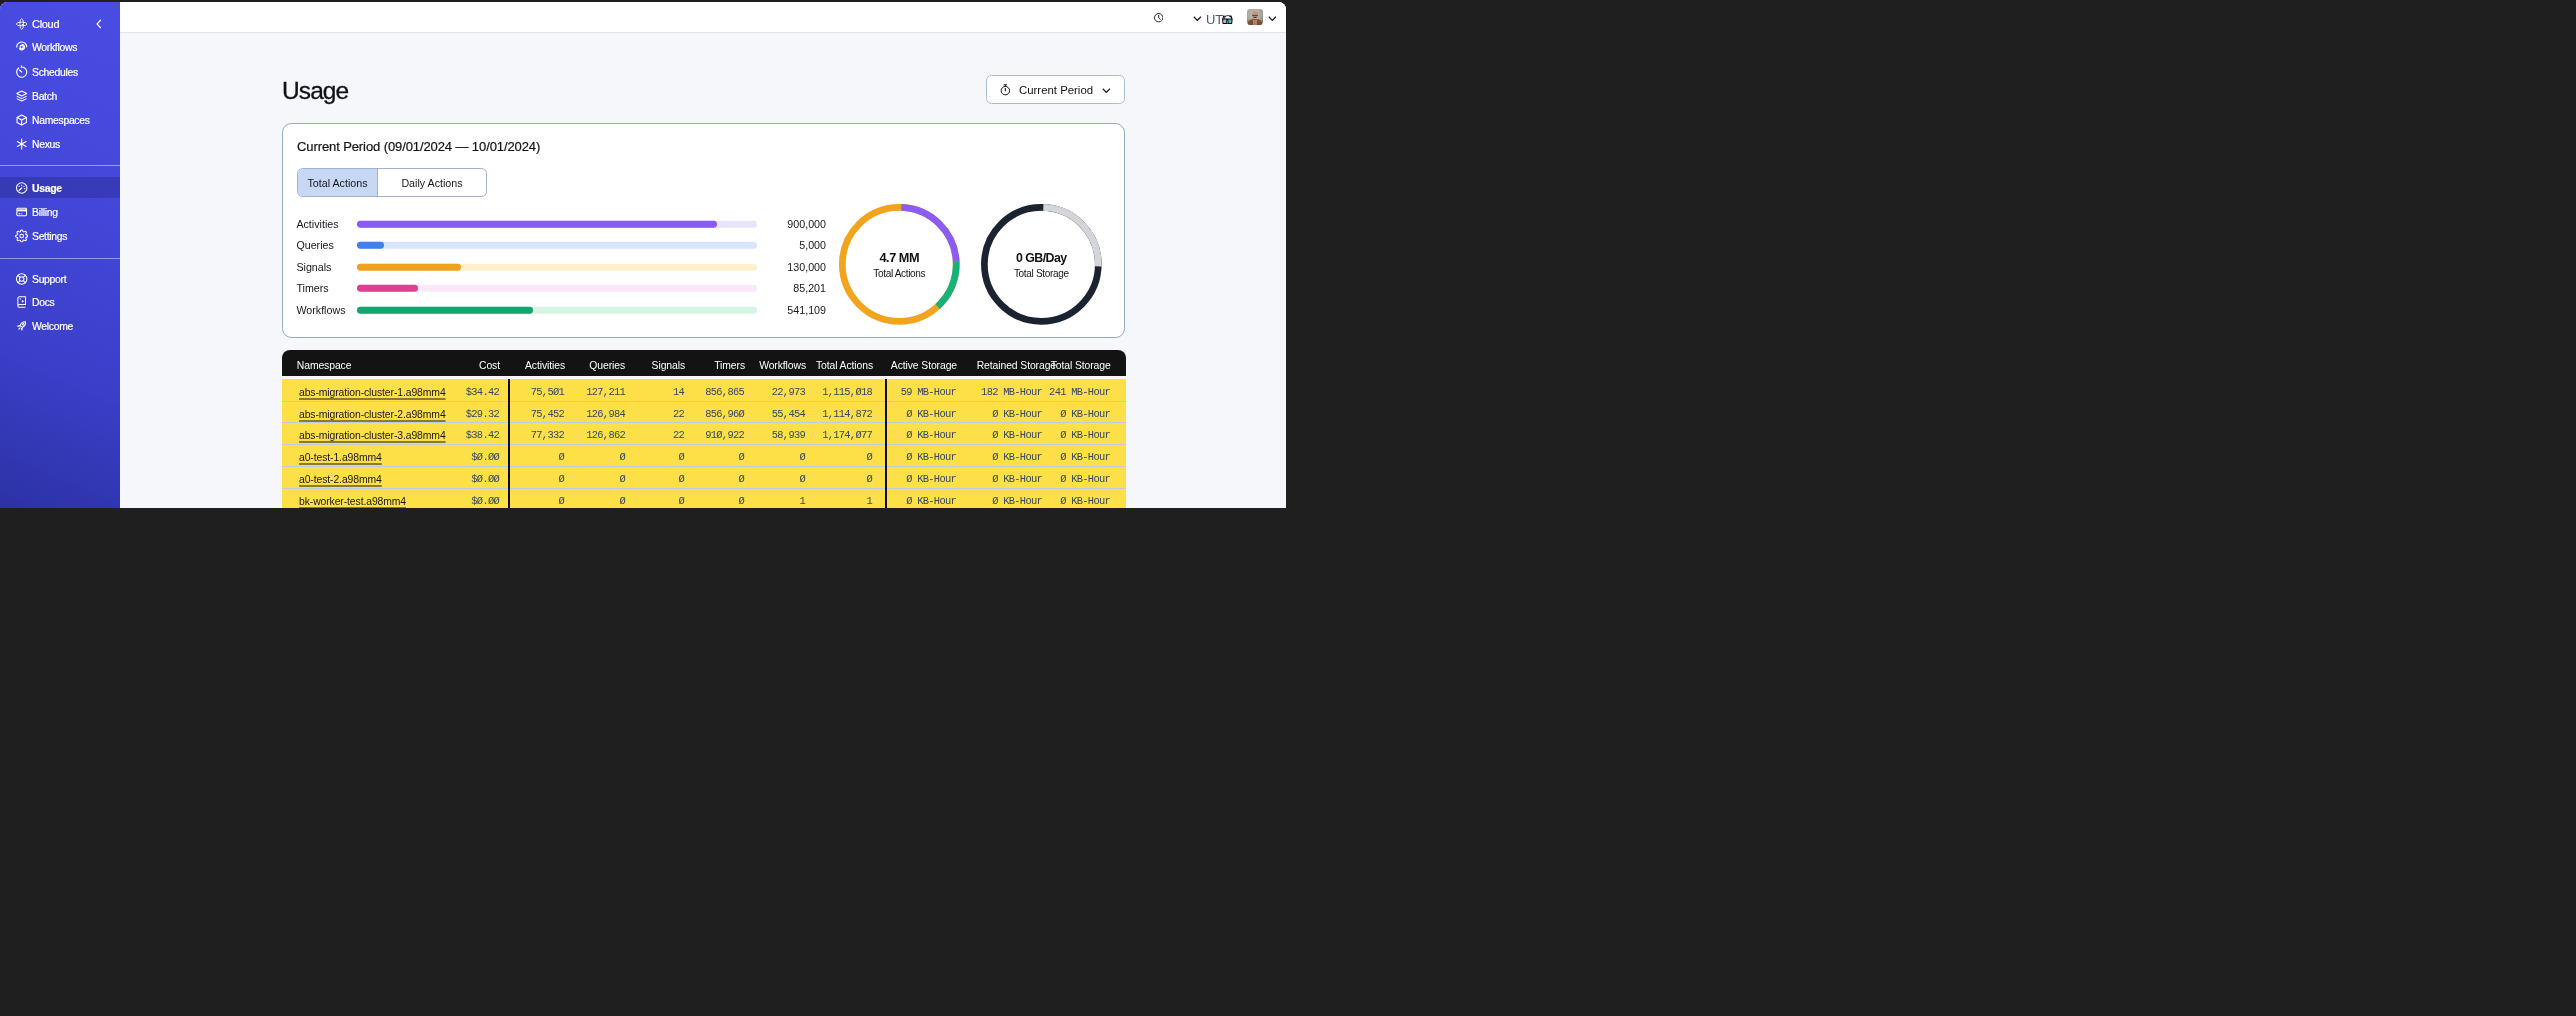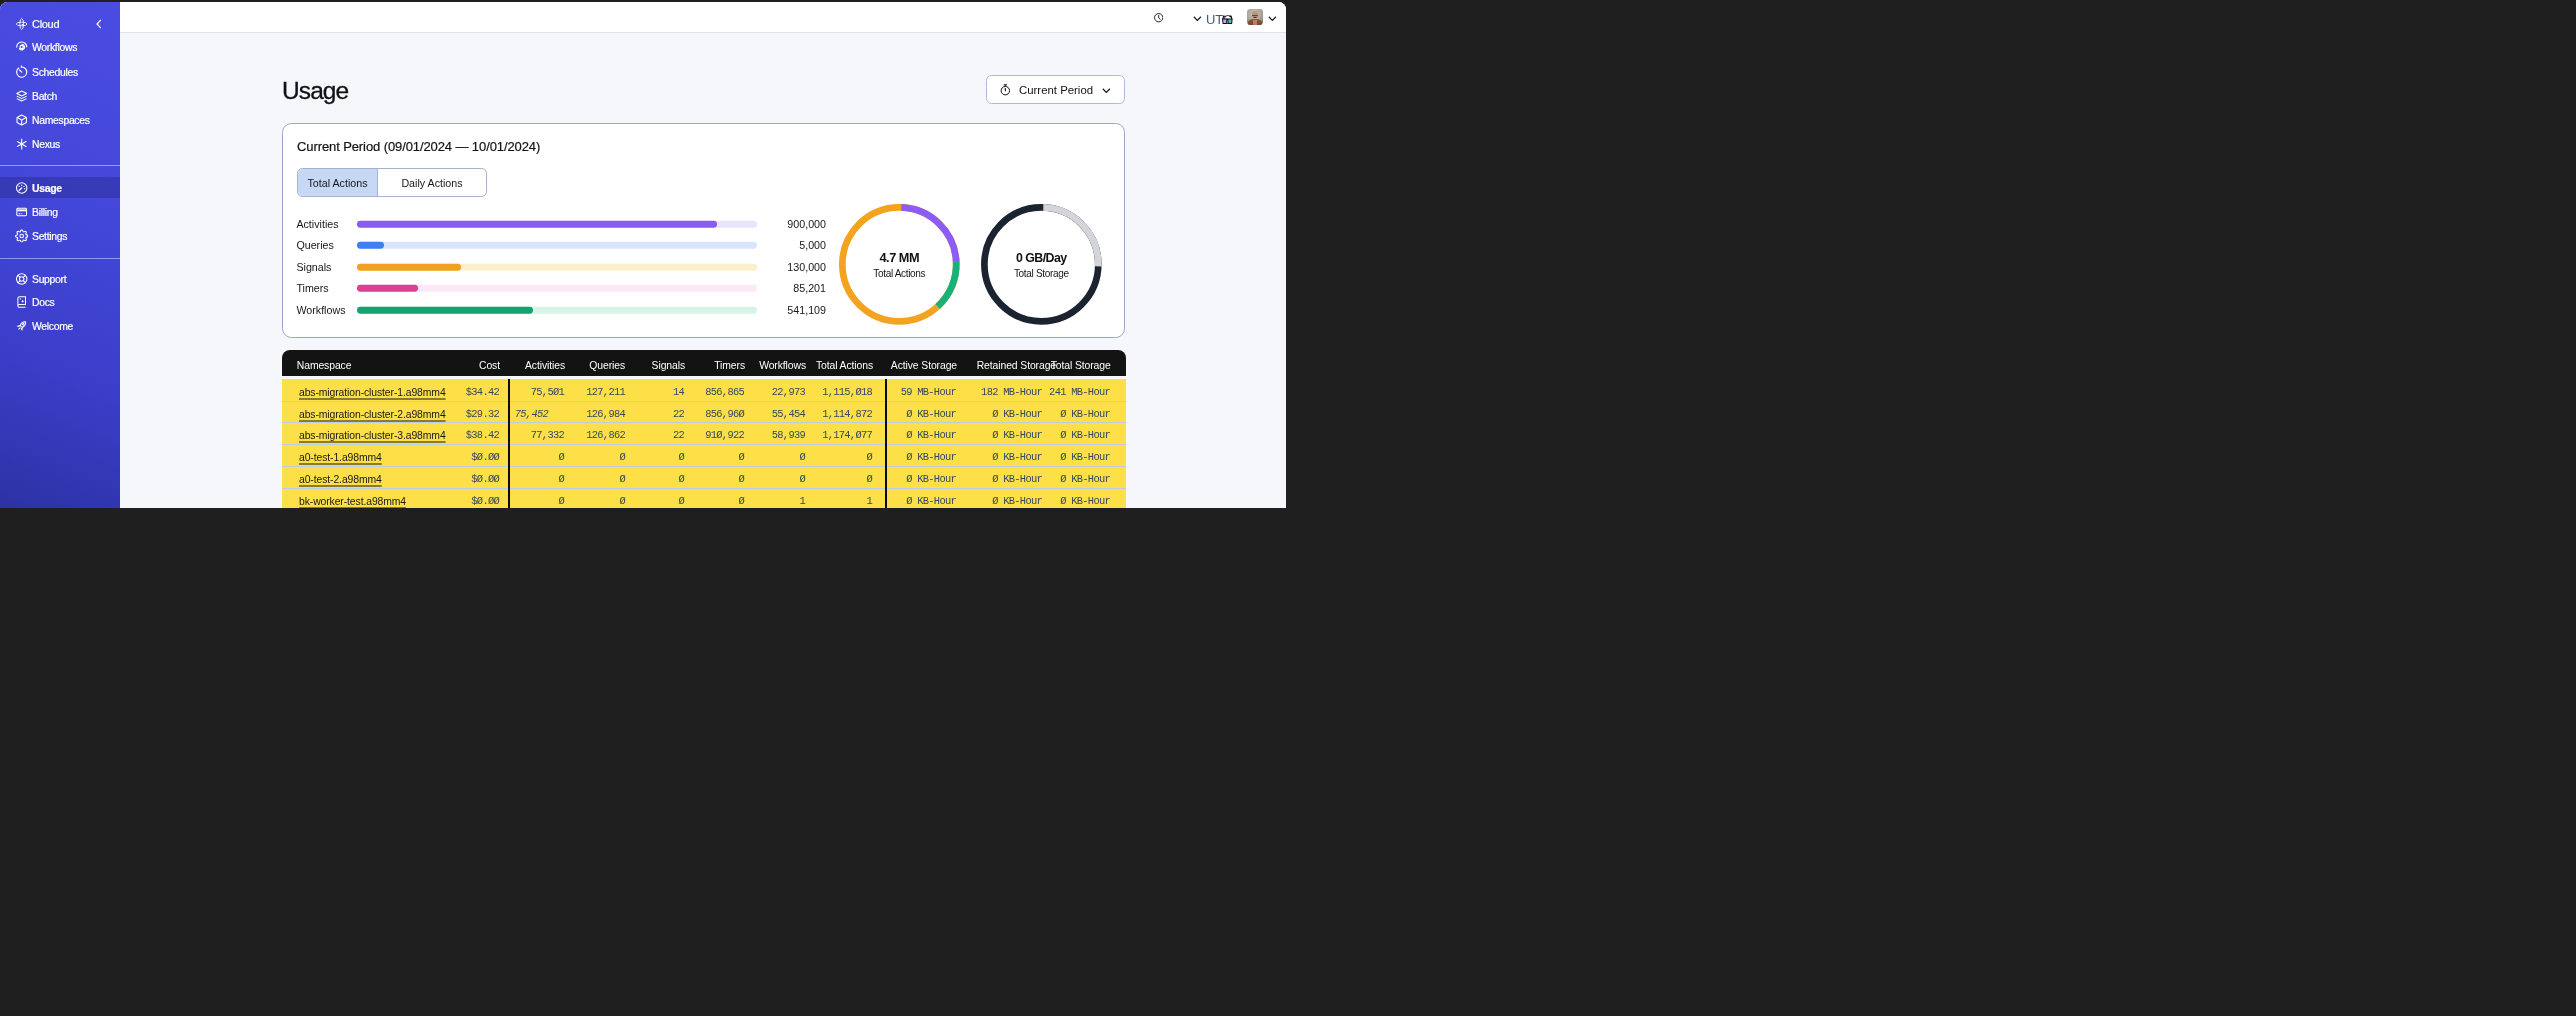"75,452" span { font-style: italic -> none; right: 578px -> 562px }
